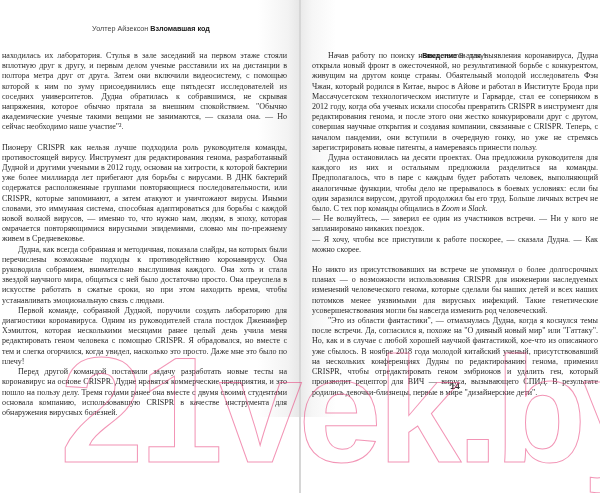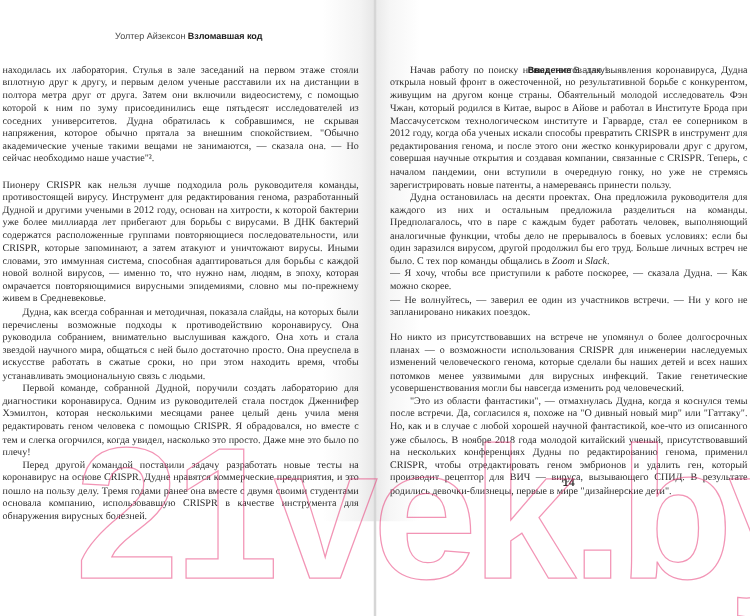"— Я хочу, чтобы все" p { order: before "— Не волнуйтесь, — заверил" -> after "— Не волнуйтесь, — заверил" }
